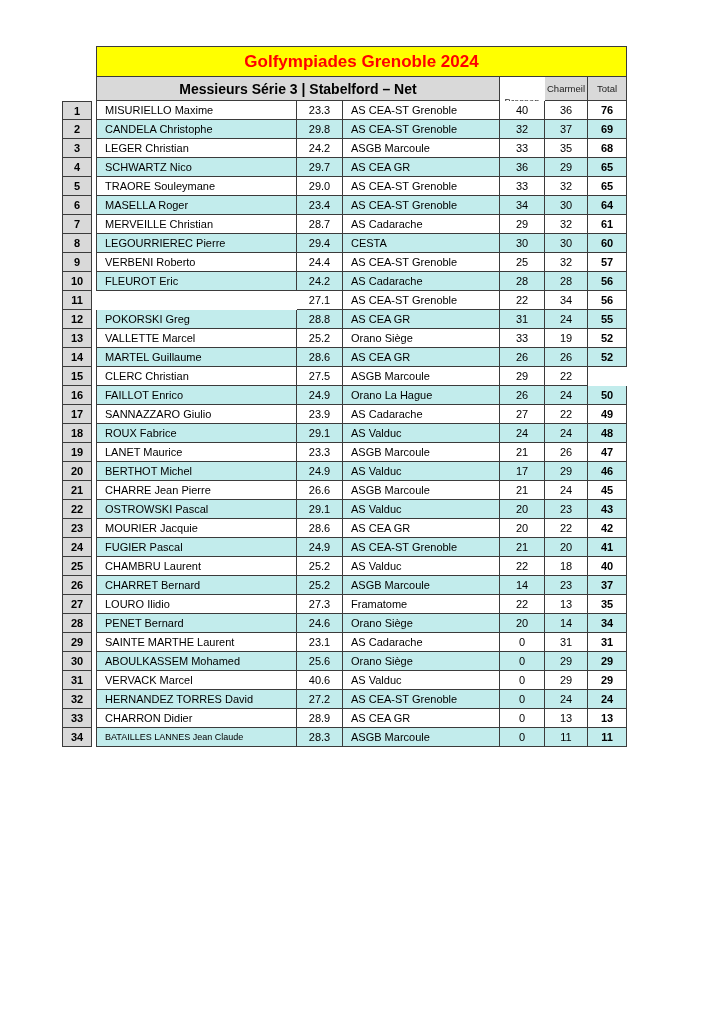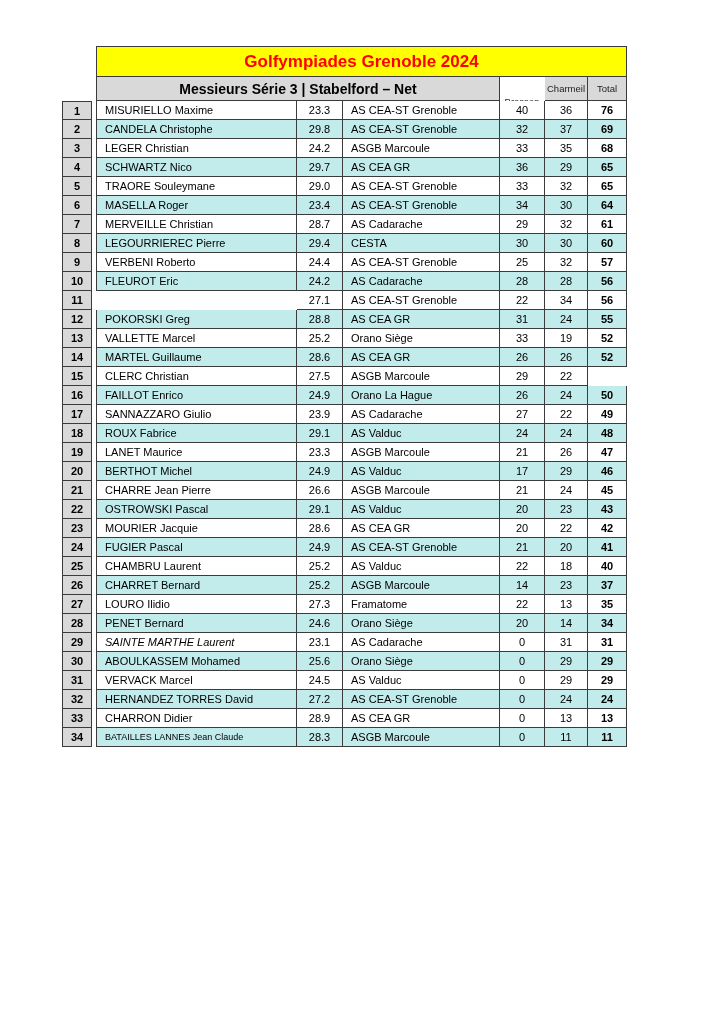"SAINTE MARTHE Laurent" div.cell { font-style: italic -> none }
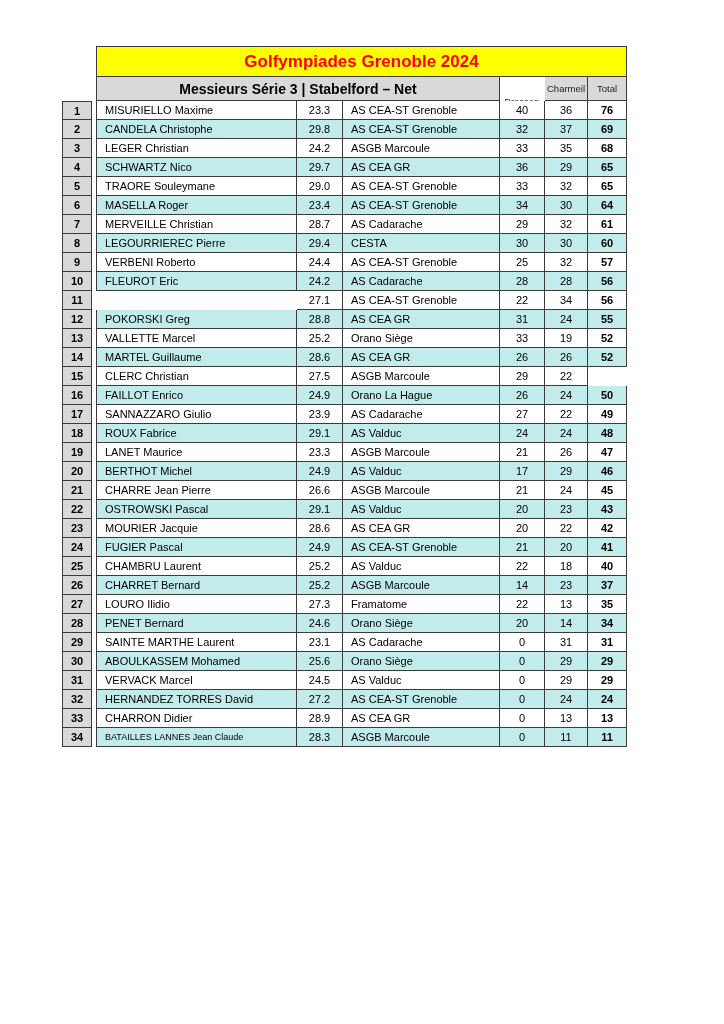"24.5" div.cell { text: 24.5 -> 40.6 }
